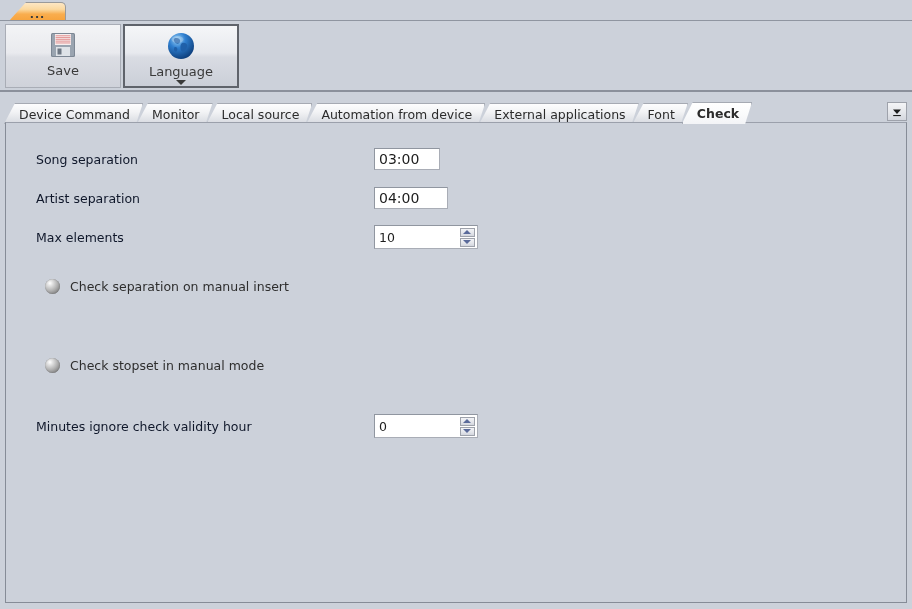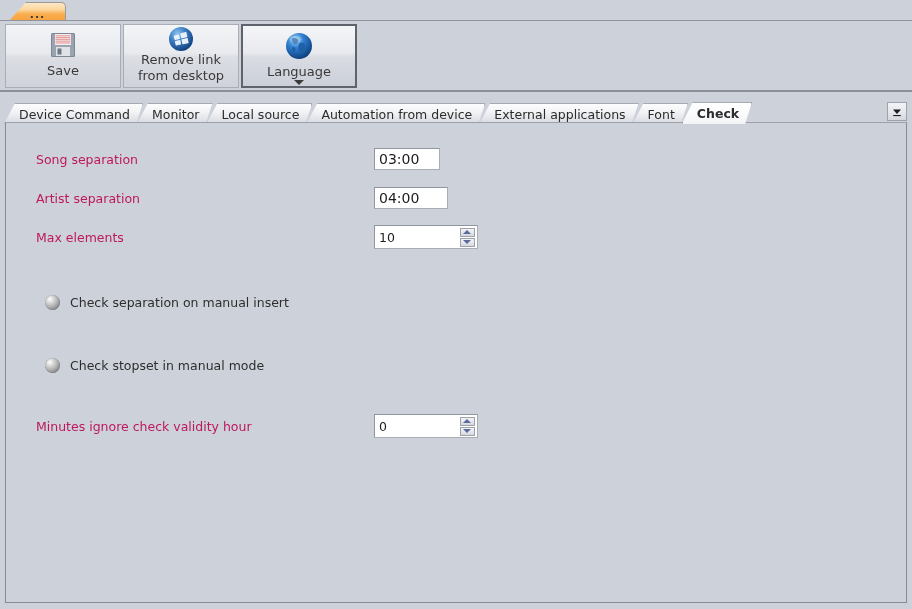"Remove link" div.tb-btn { html: <div> <div> <svg> <defs> <radialGradient> <stop></stop> <stop></stop> <stop></stop> </radialGradient> </defs> <circle></circle> <g> <rect></rect> <rect></rect> <rect></rect> <rect></rect> </g> </svg> </div> <div>Remove link</div> <div>from desktop</div> </div> -> none }
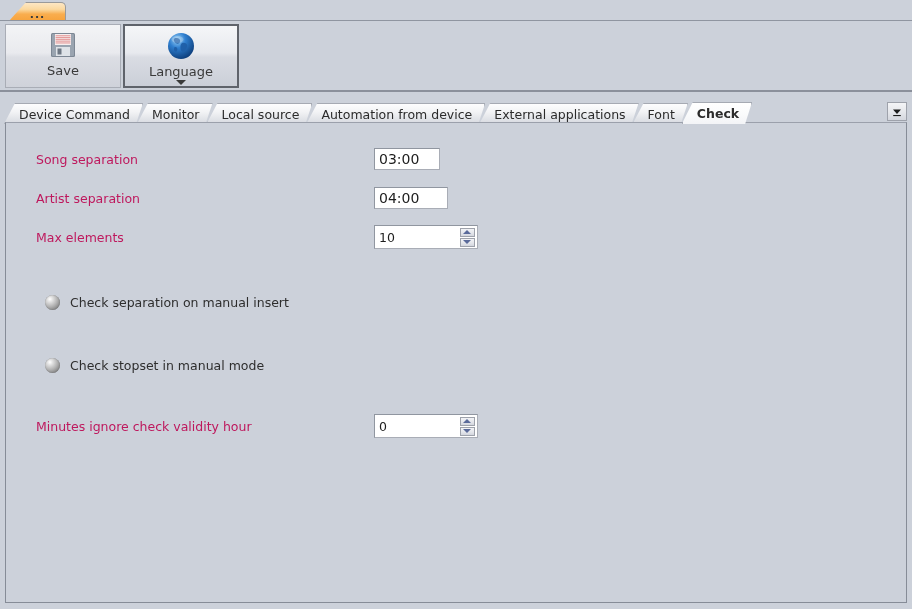"Song separation" .row .lbl { color: #be185d -> #0f172a }
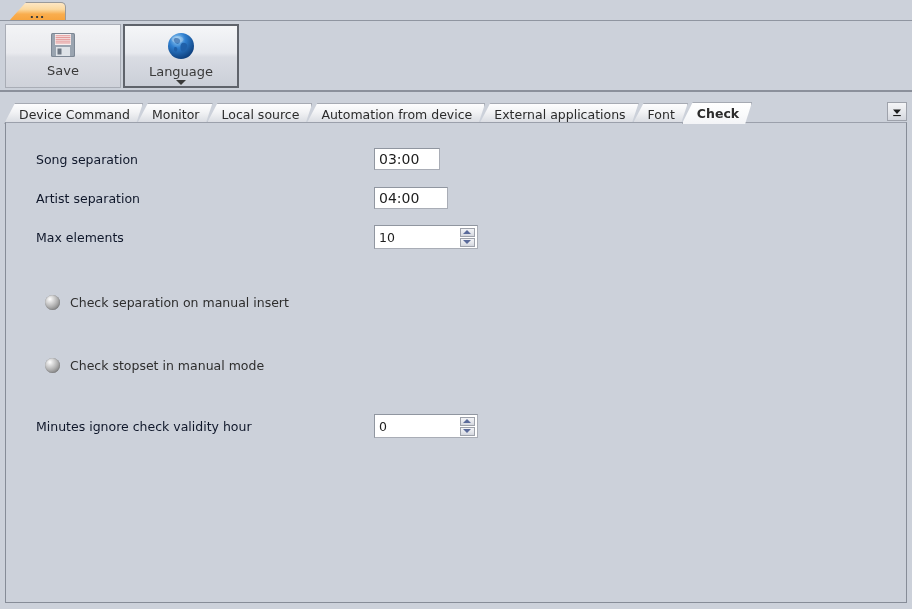"Check separation on manual insert" div.led-row { top: 168px -> 152px }
